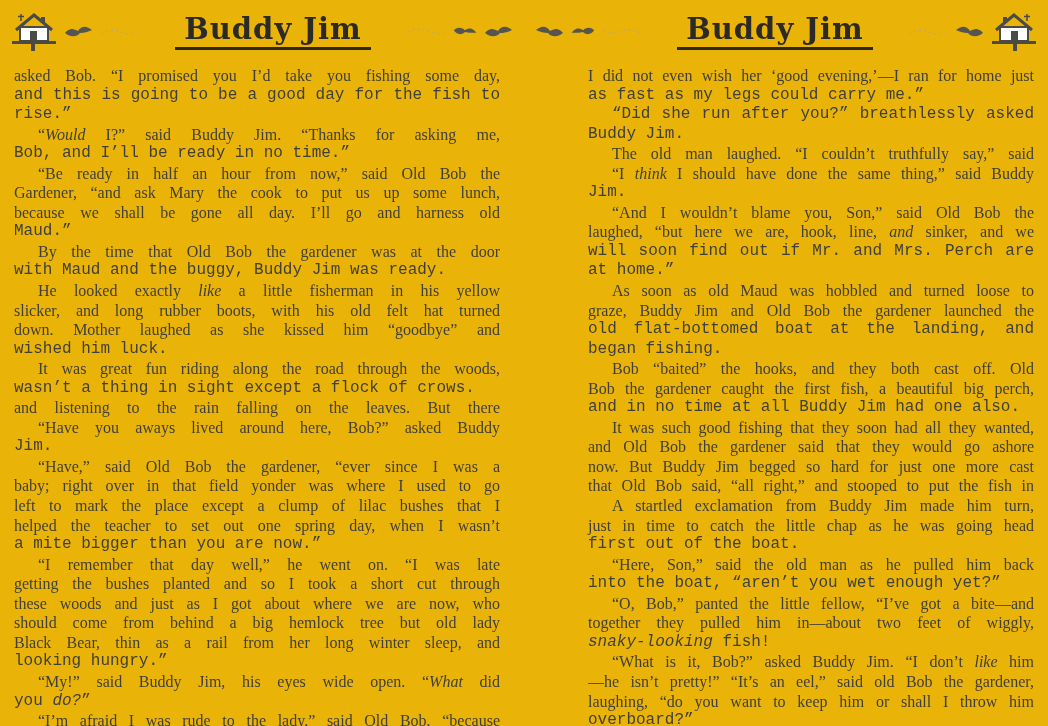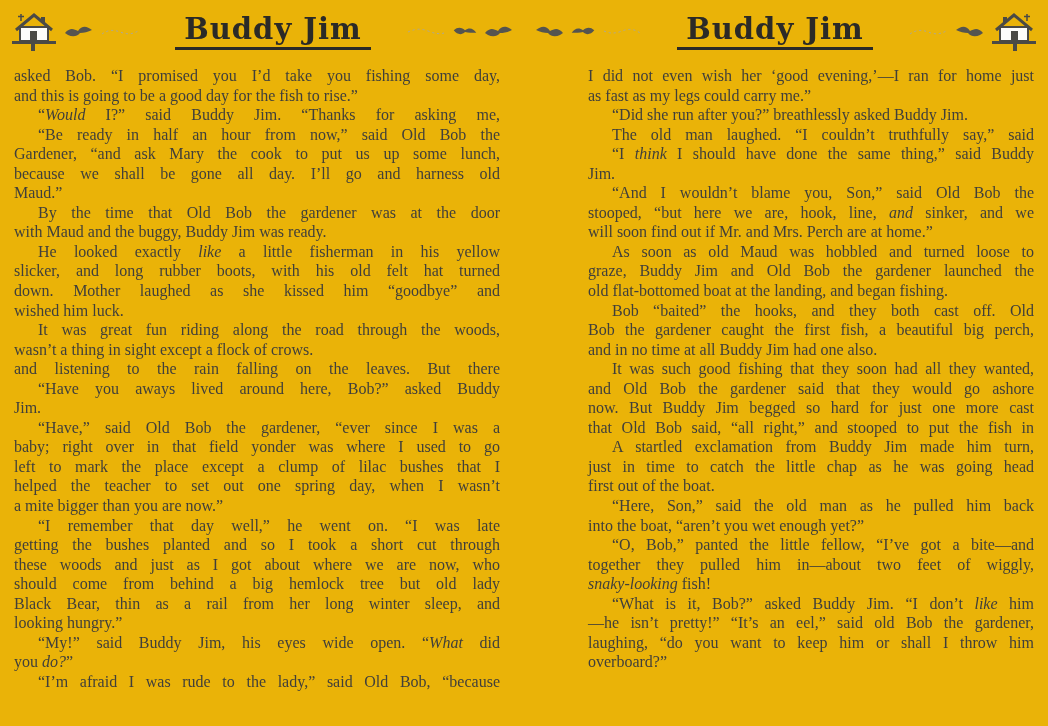"and this is going to" .line.end { font-family: none -> Liberation Mono, monospace }
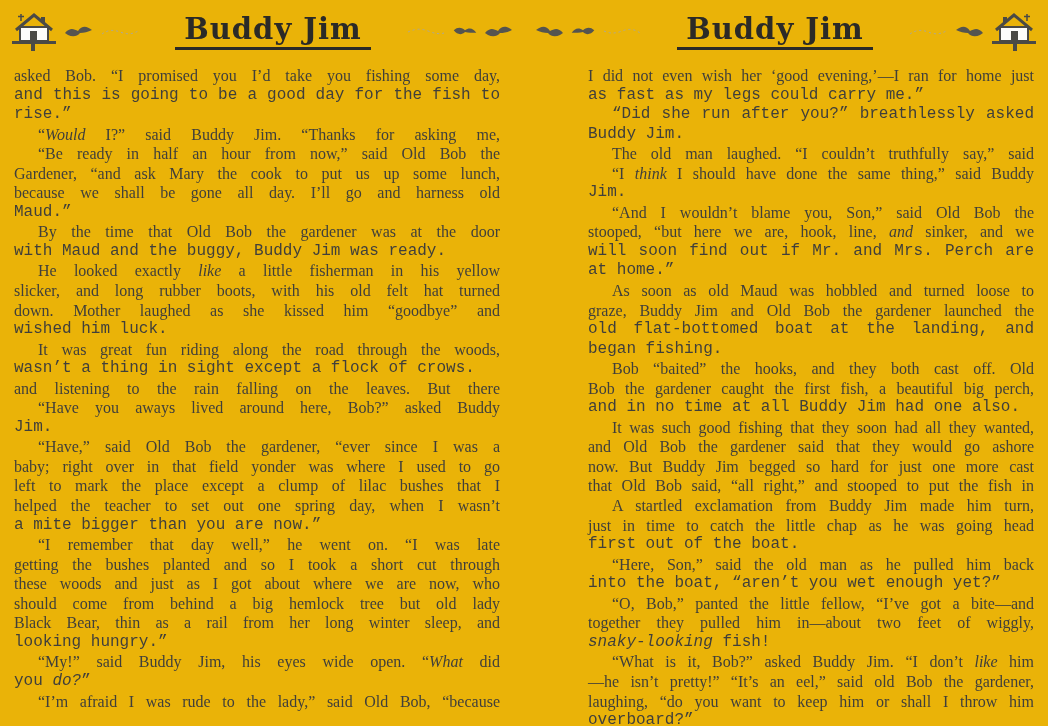"Bob, and I’ll be ready" div.line { html: none -> <div><span>Bob, and I’ll be ready in no time.”</span></div> }
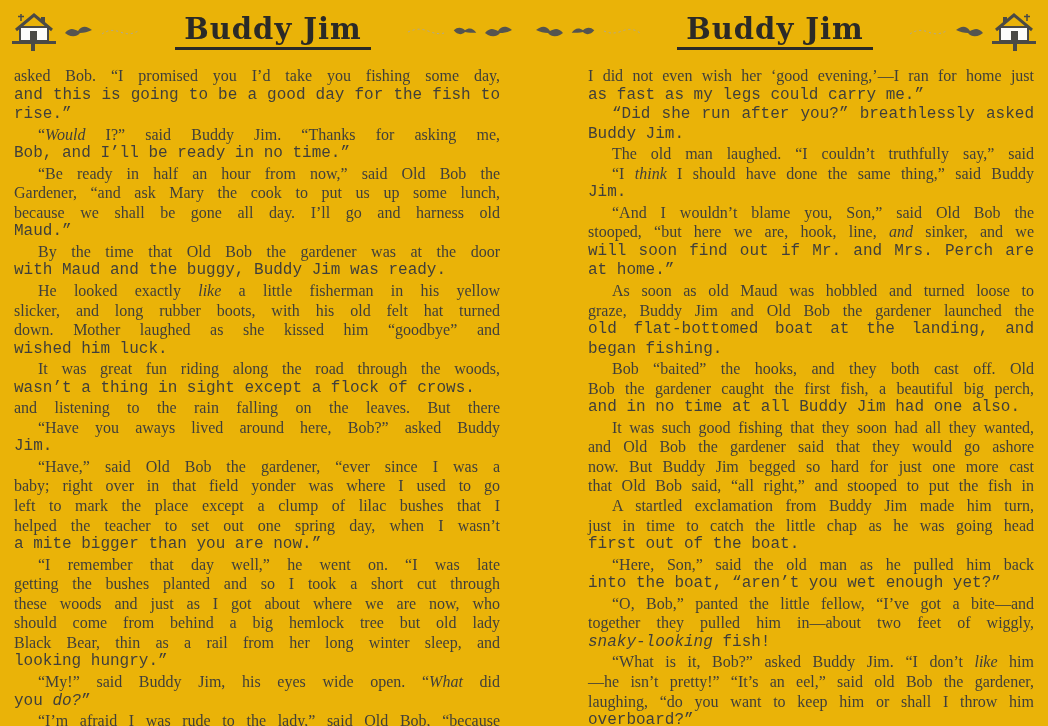"stooped, “but here we are," span { text: stooped -> laughed }
